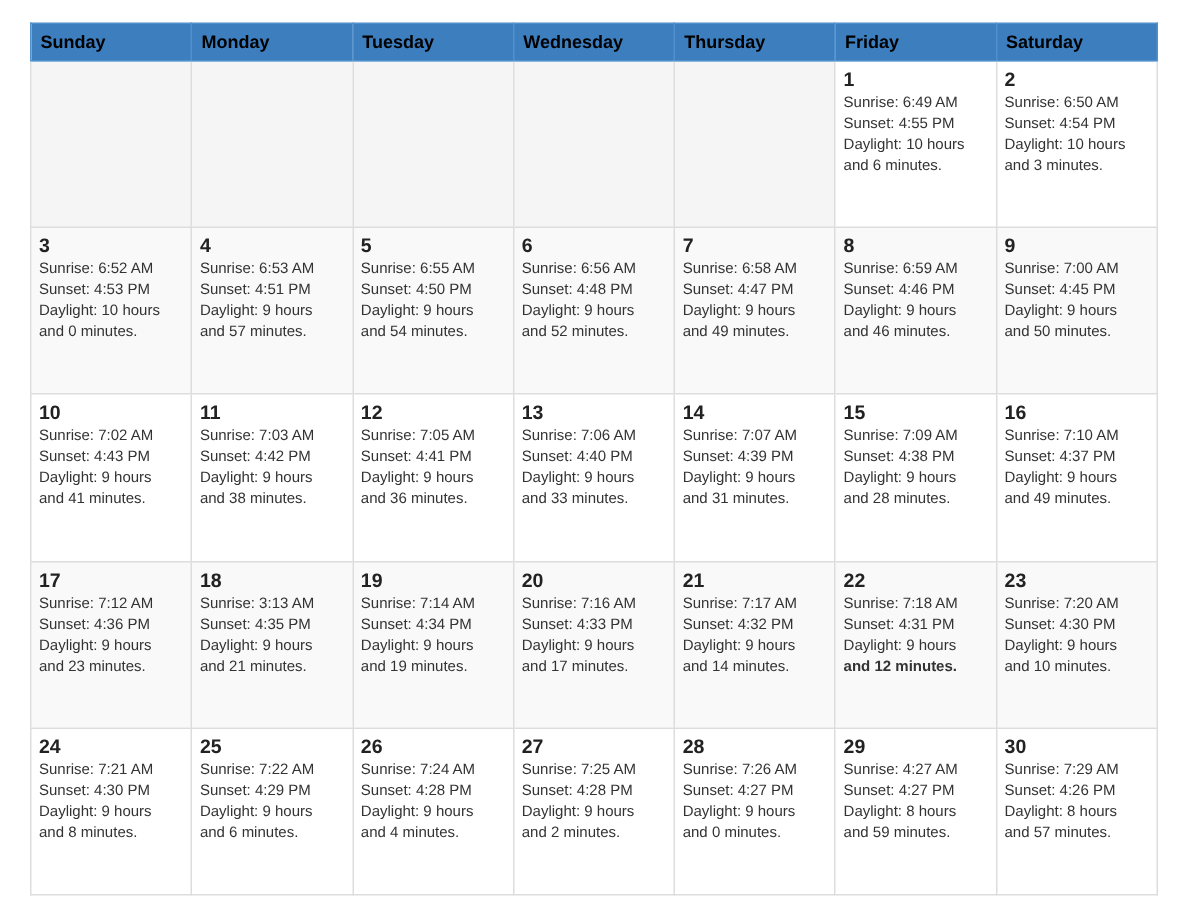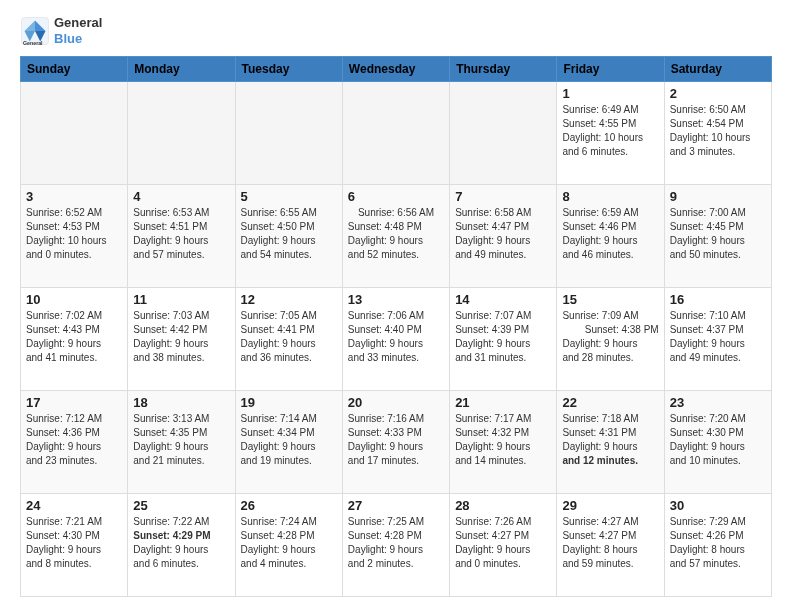"General" div.header { html: <div> <div> <svg> <rect></rect> <polygon></polygon> <polygon></polygon> <polygon></polygon> <polygon></polygon> <text>General</text> </svg> <div> <div>General</div> <div>Blue</div> </div> </div> <div> <div></div> <div></div> </div> </div> -> none }
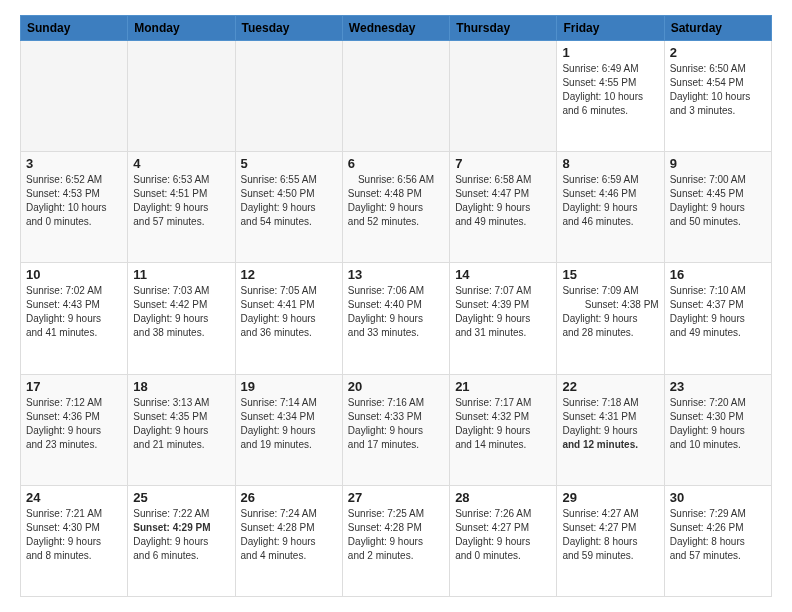"Sunrise: 6:56 AM" span { text-align: center -> none }
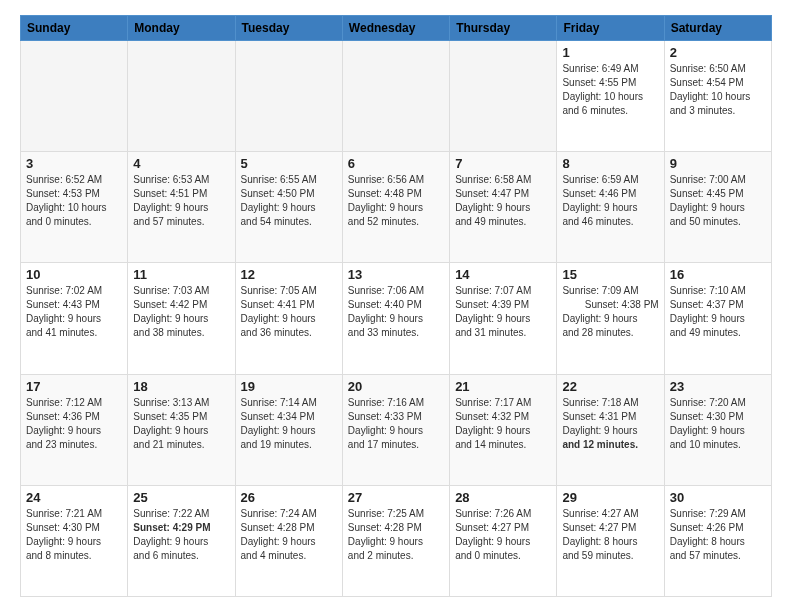"Sunset: 4:38 PM" span { text-align: right -> none }
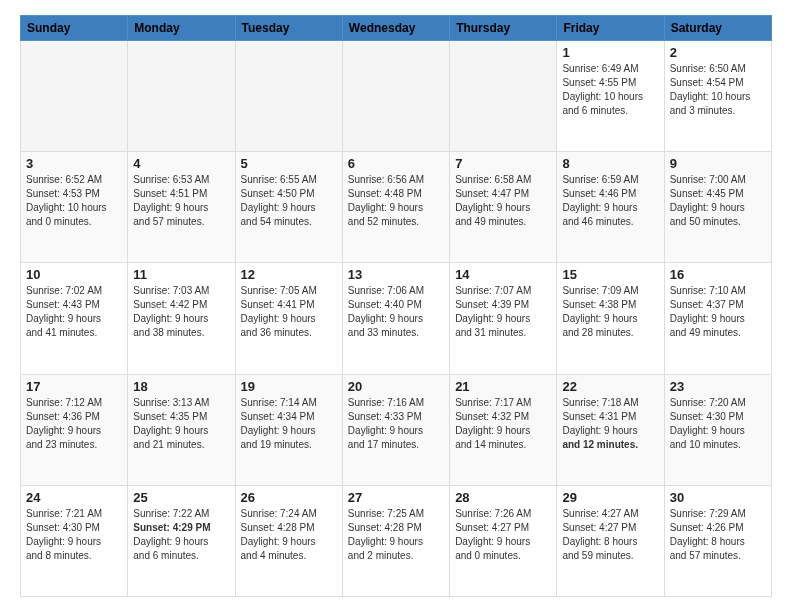"Sunset: 4:29 PM" span { font-weight: bold -> none }
